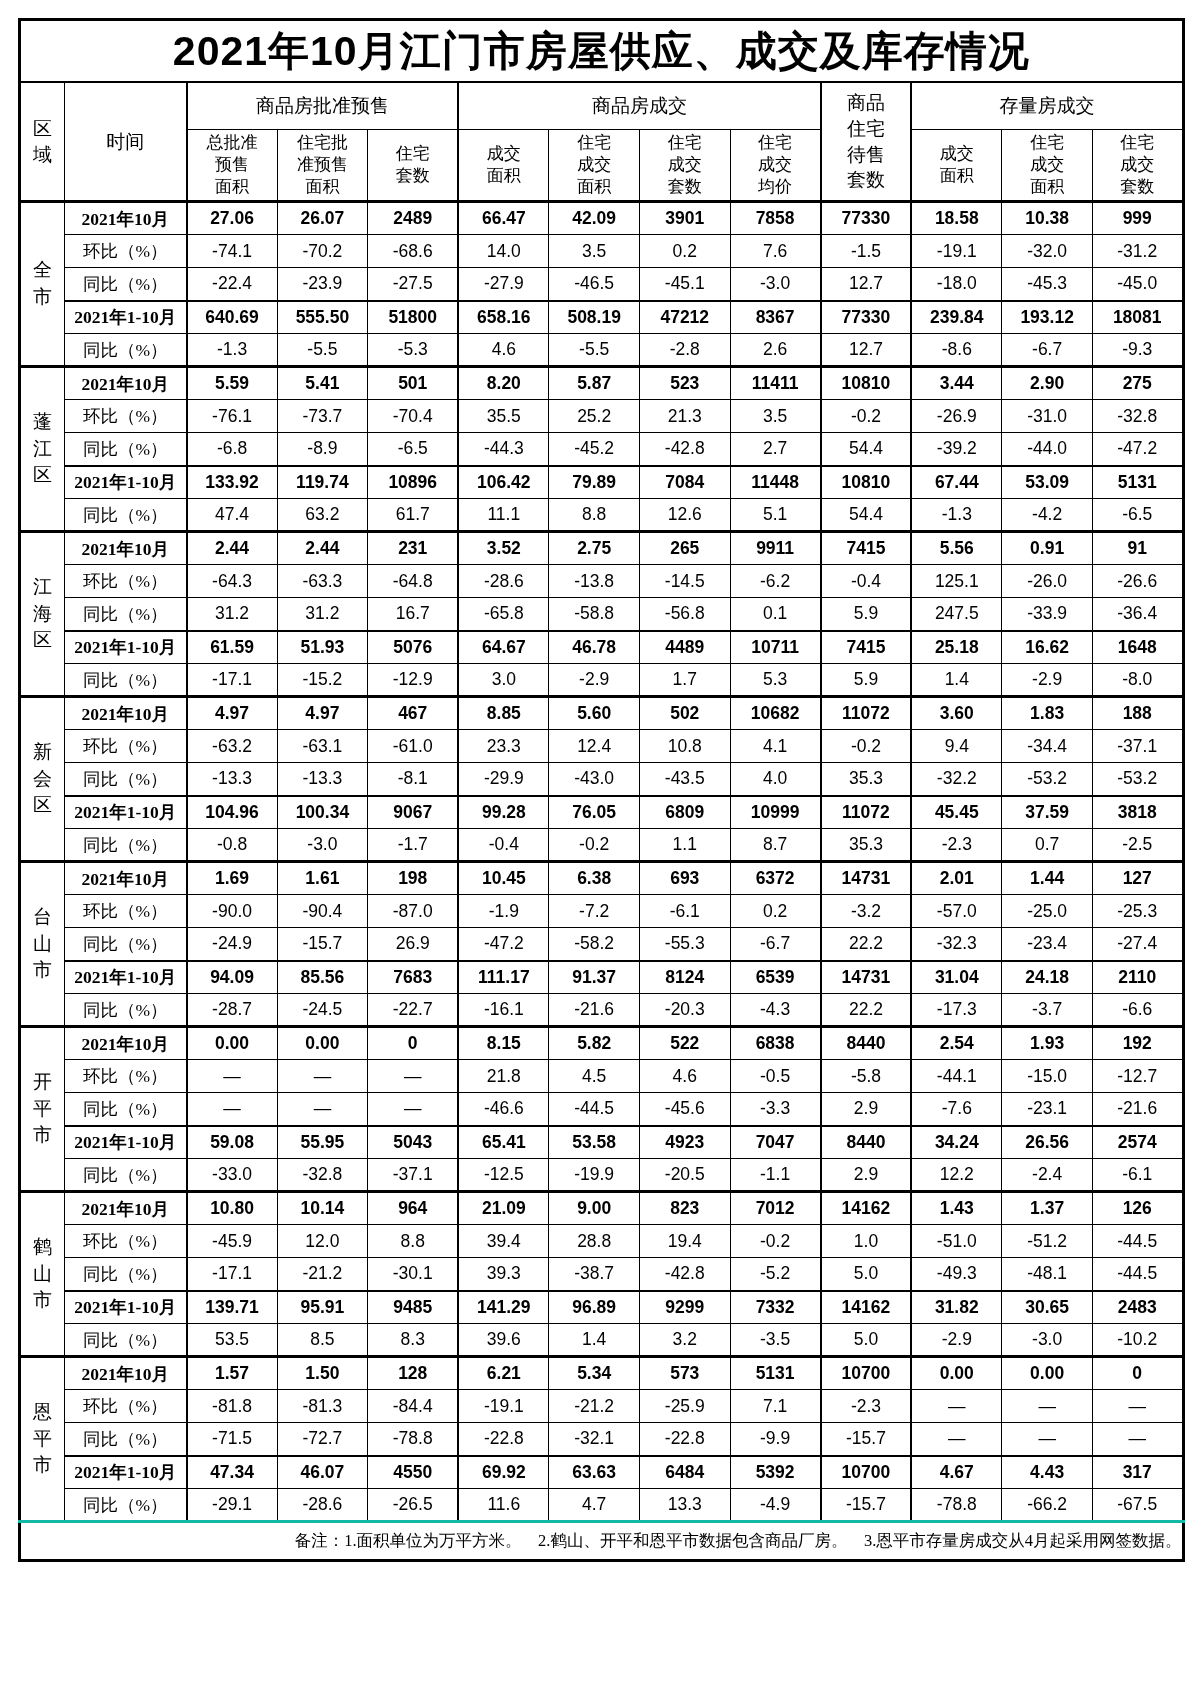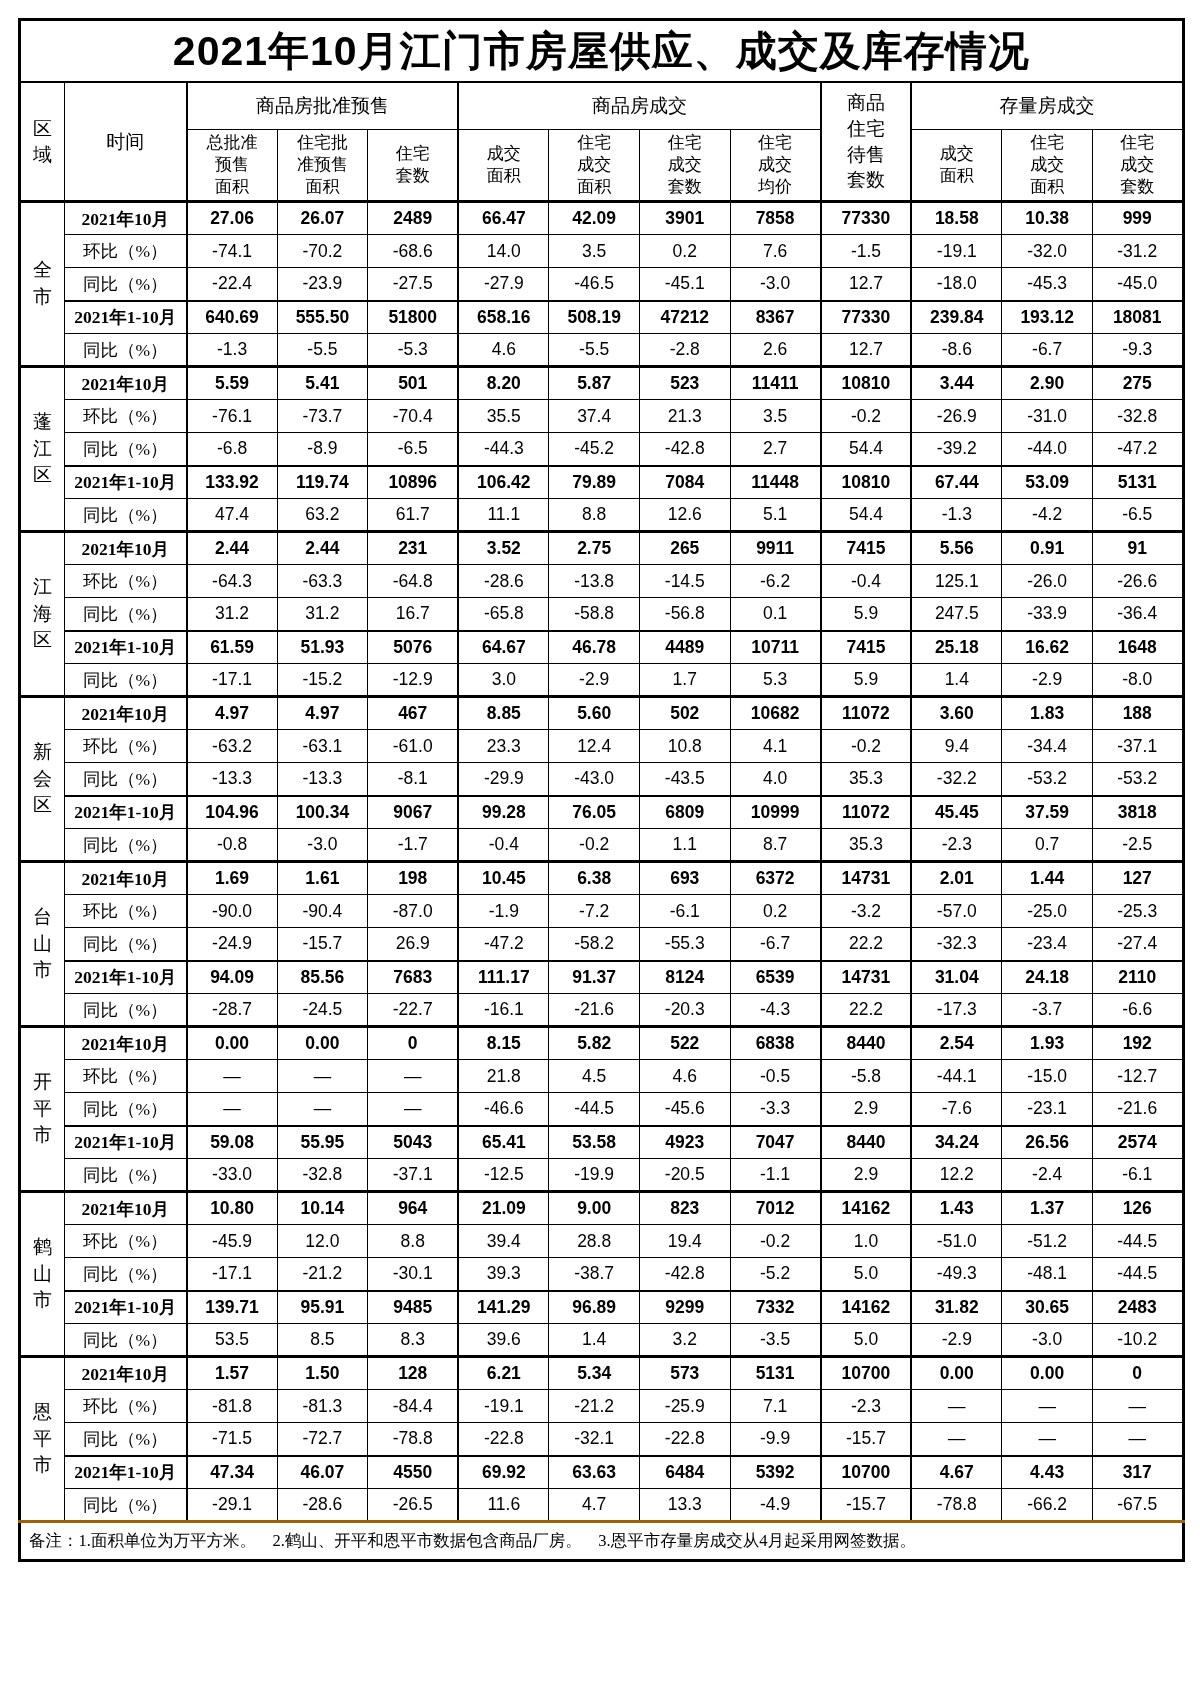"37.4" td.num { text: 37.4 -> 25.2 }
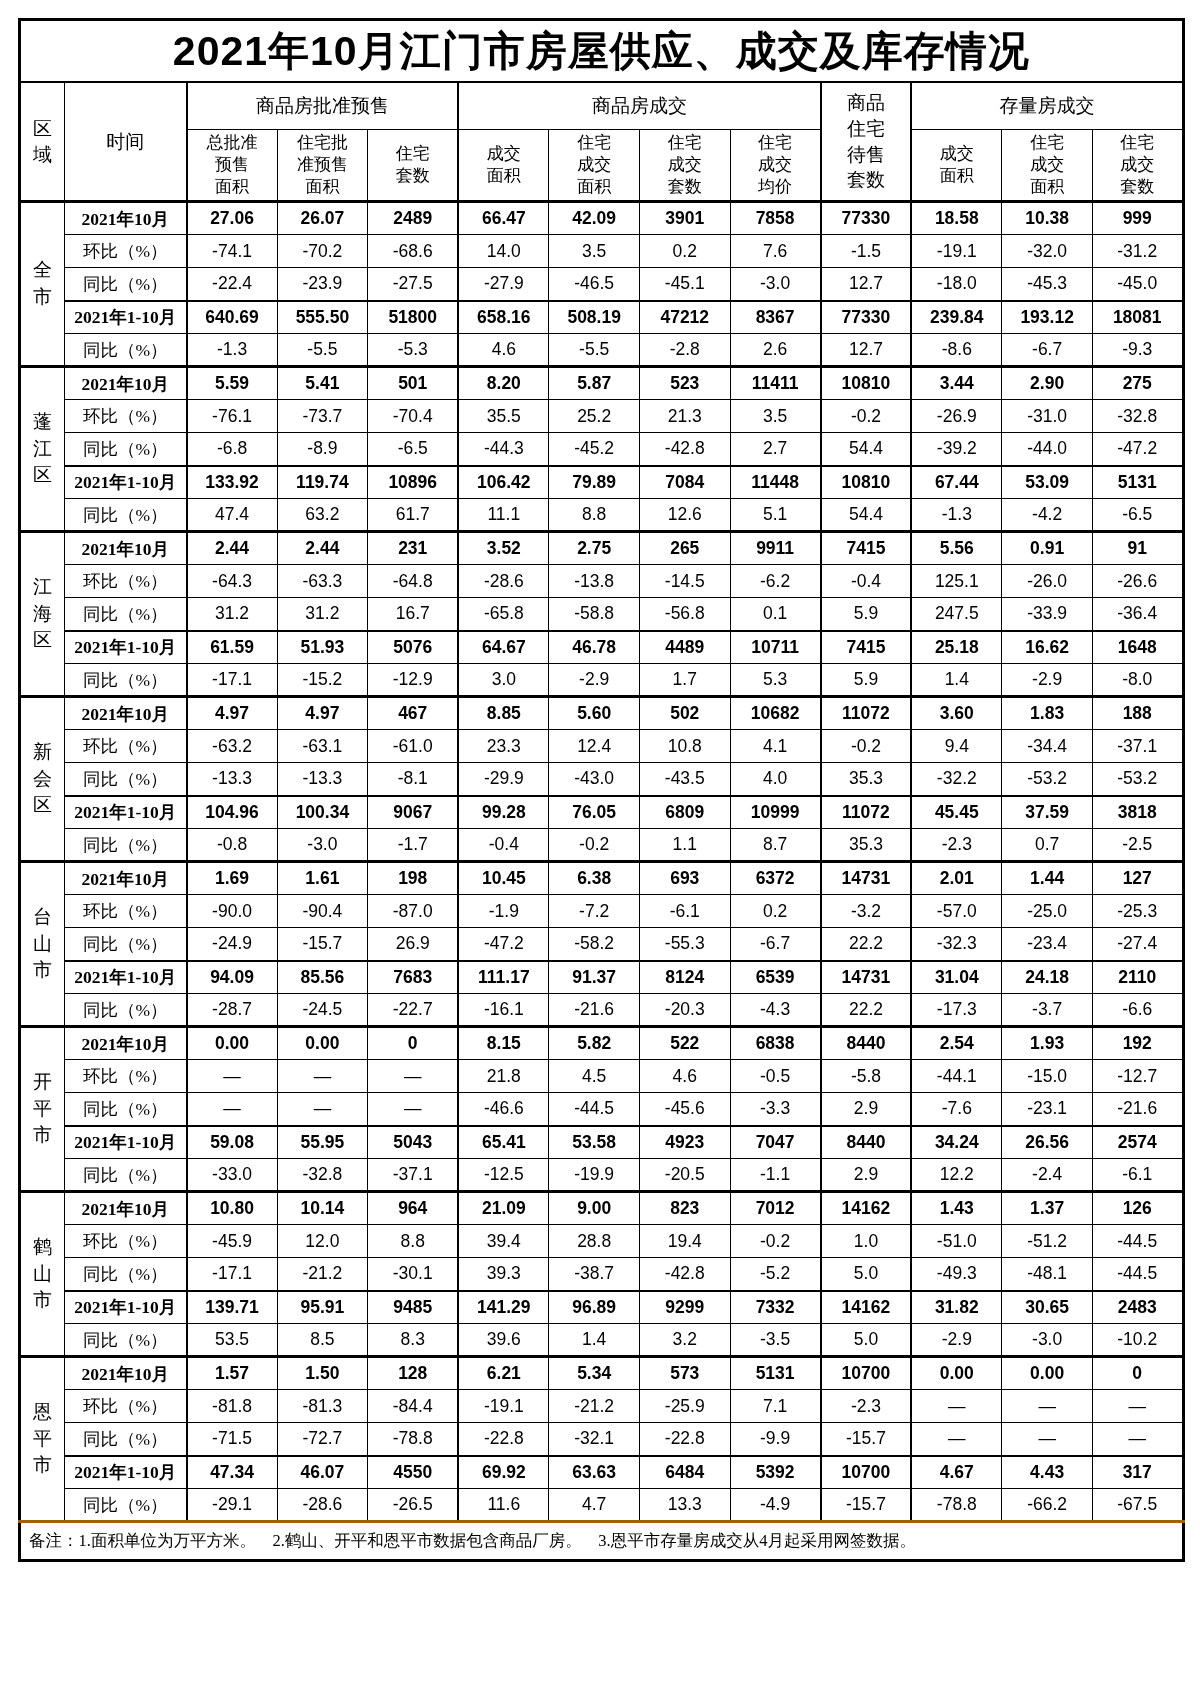"备注：1.面积单位为万平方米。 2.鹤山、开平和恩平市数据包含商品厂房。" tfoot td { border-top: 3px solid #a16207 -> 3px solid #14b8a6; text-align: left -> right }
